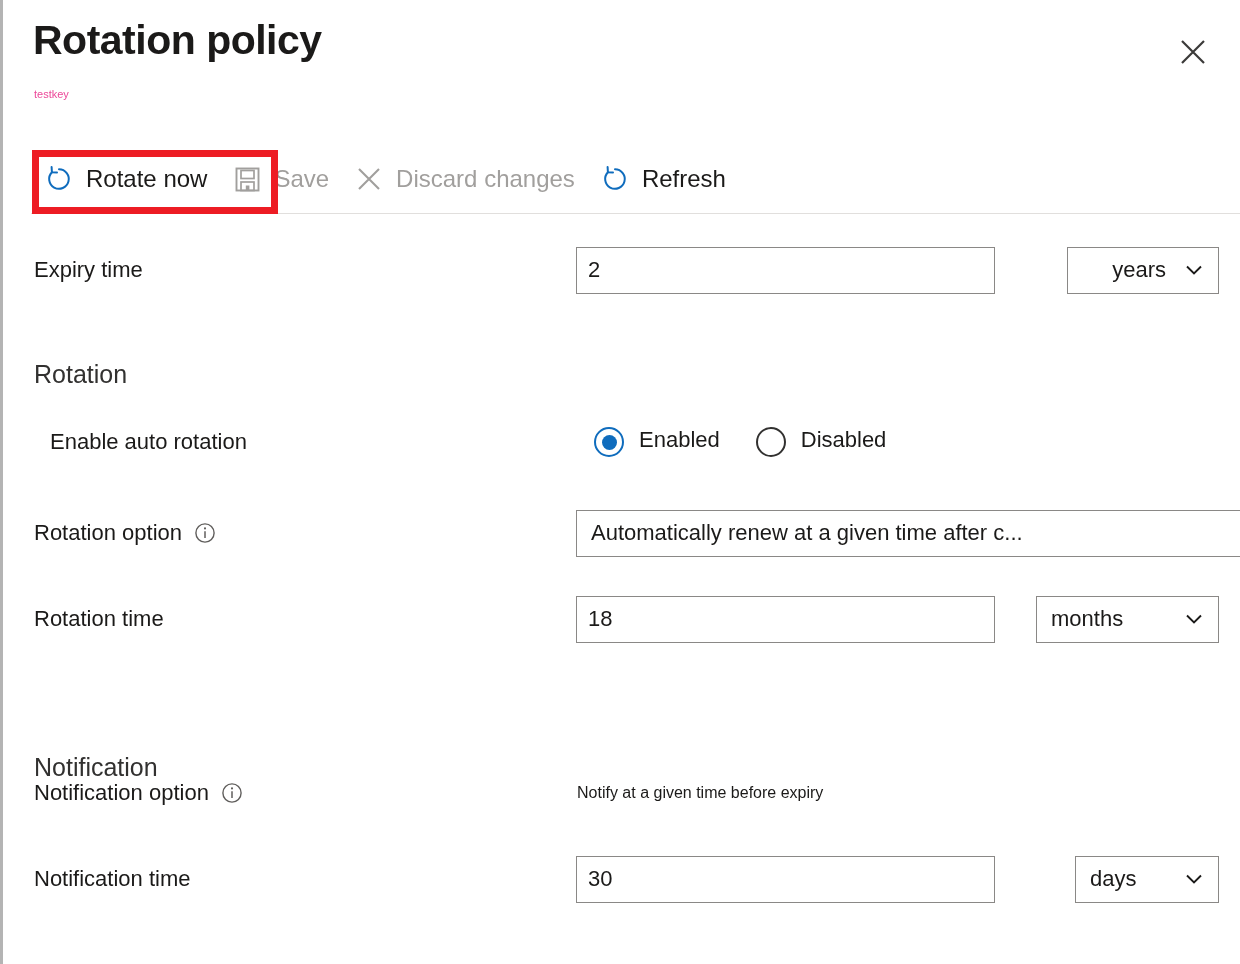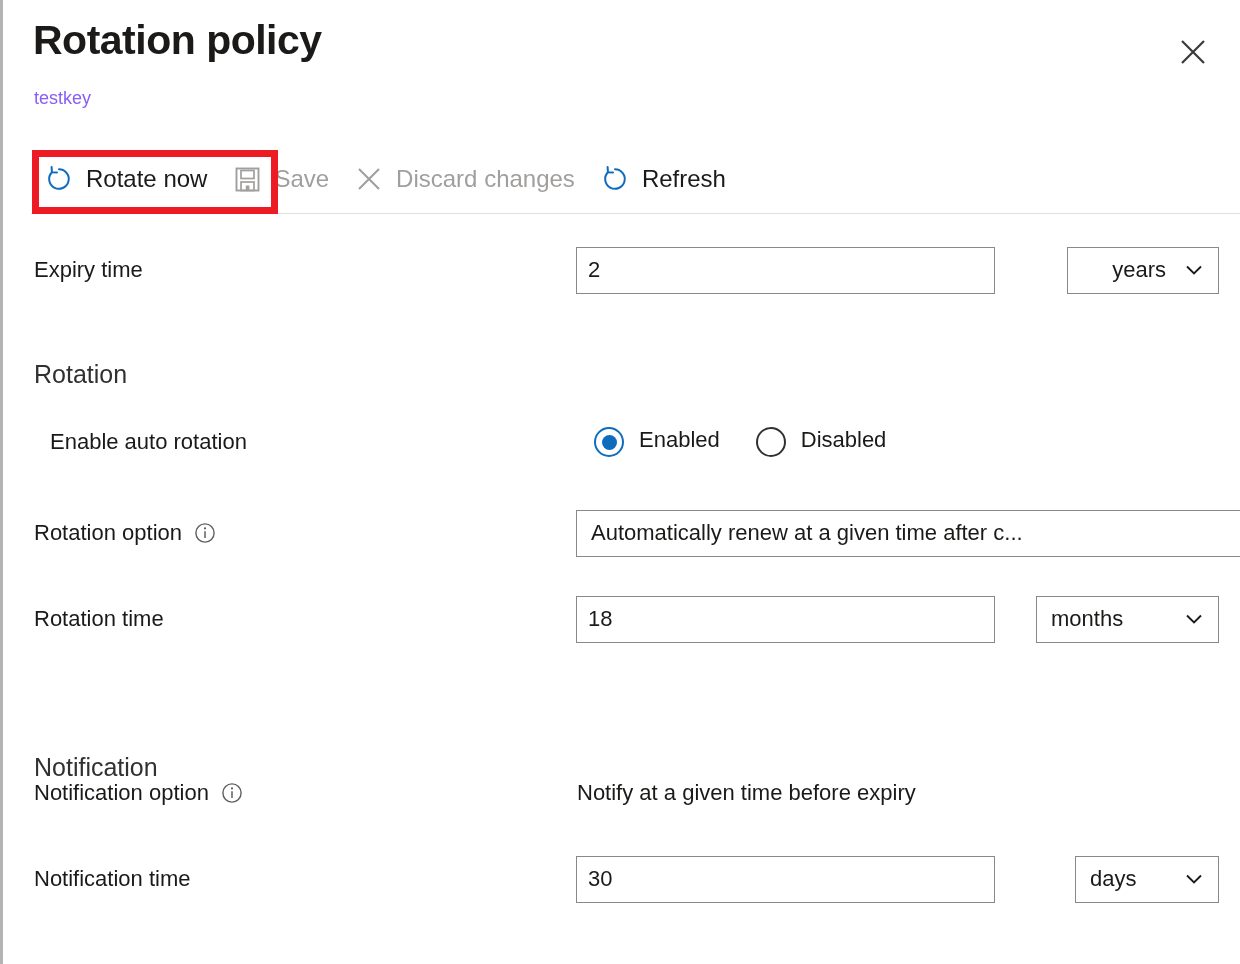"testkey" .page-subtitle { color: #8b5cf6 -> #ec4899; font-size: 18px -> 11px }
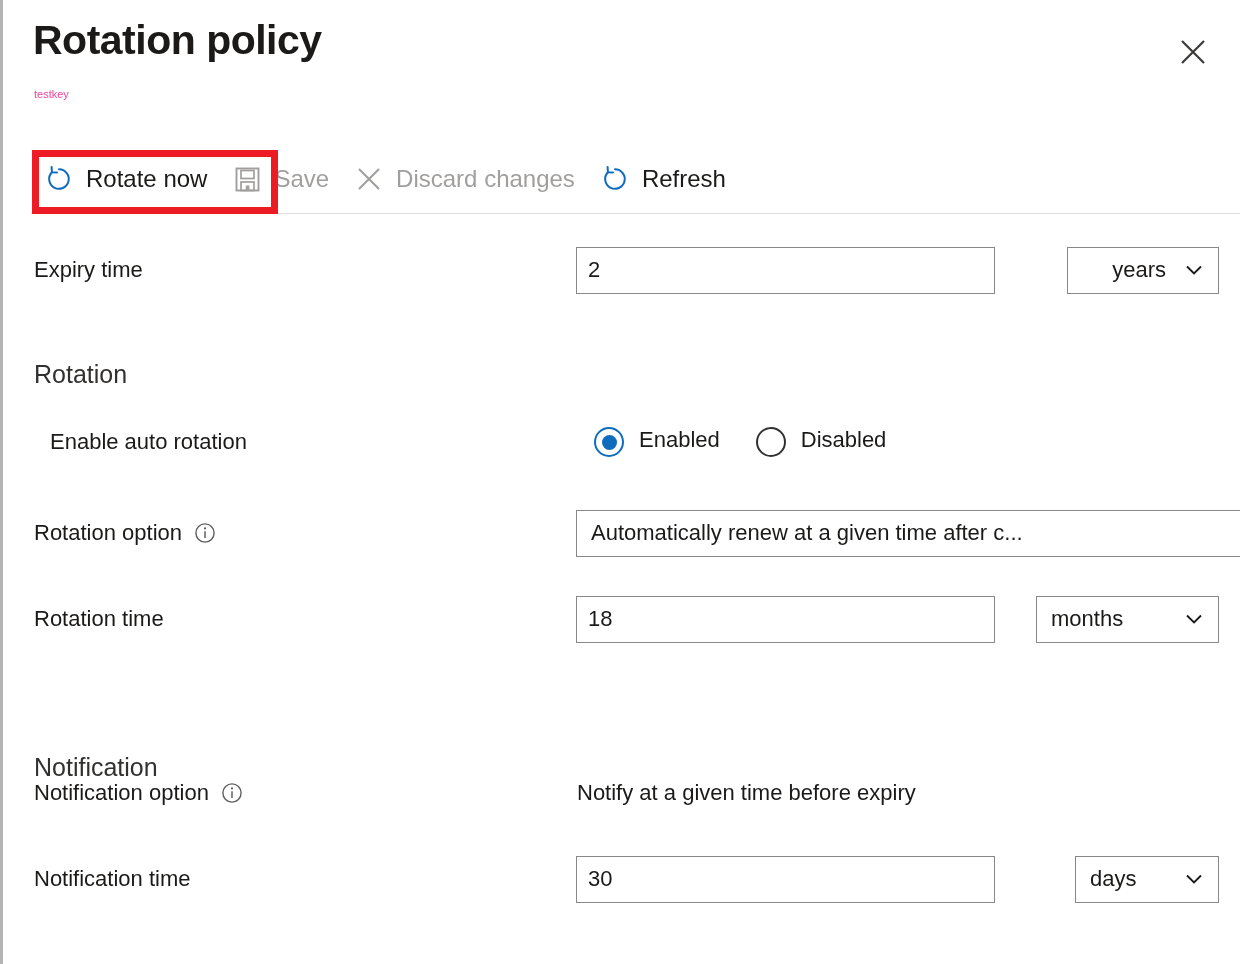"Notify at a given time" .static-value { font-size: 22px -> 16px }
